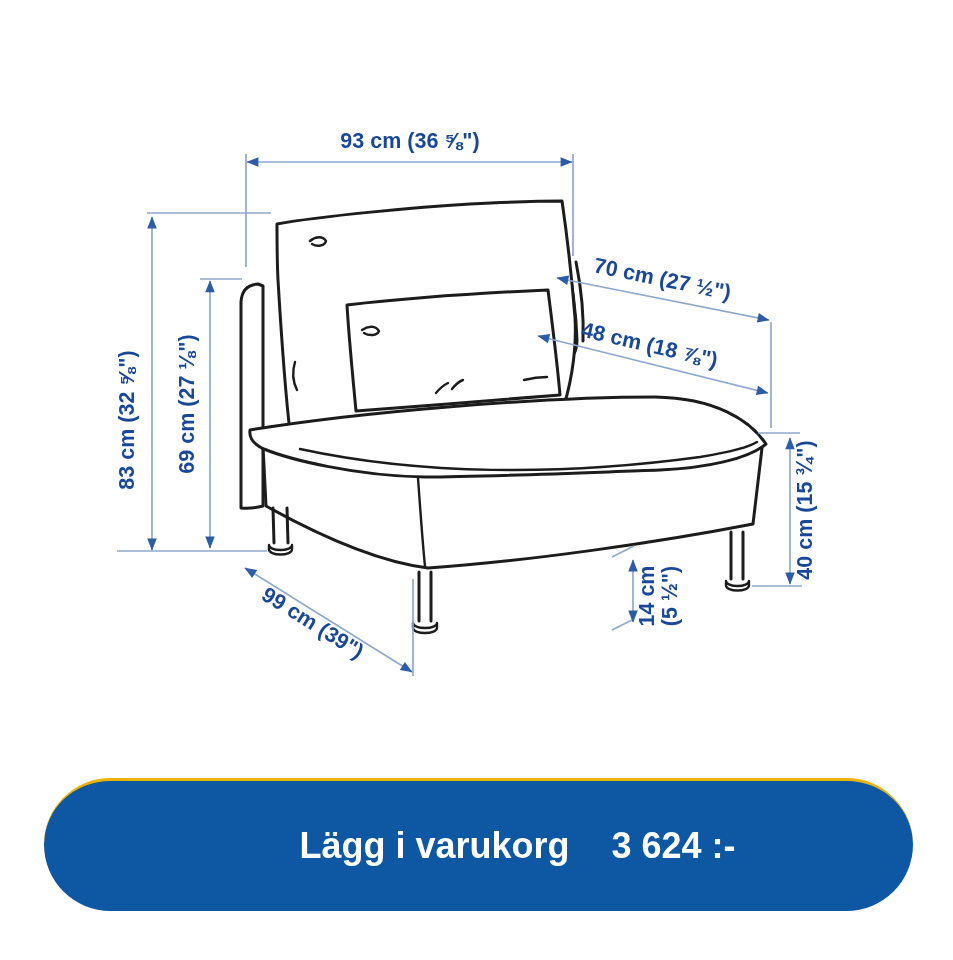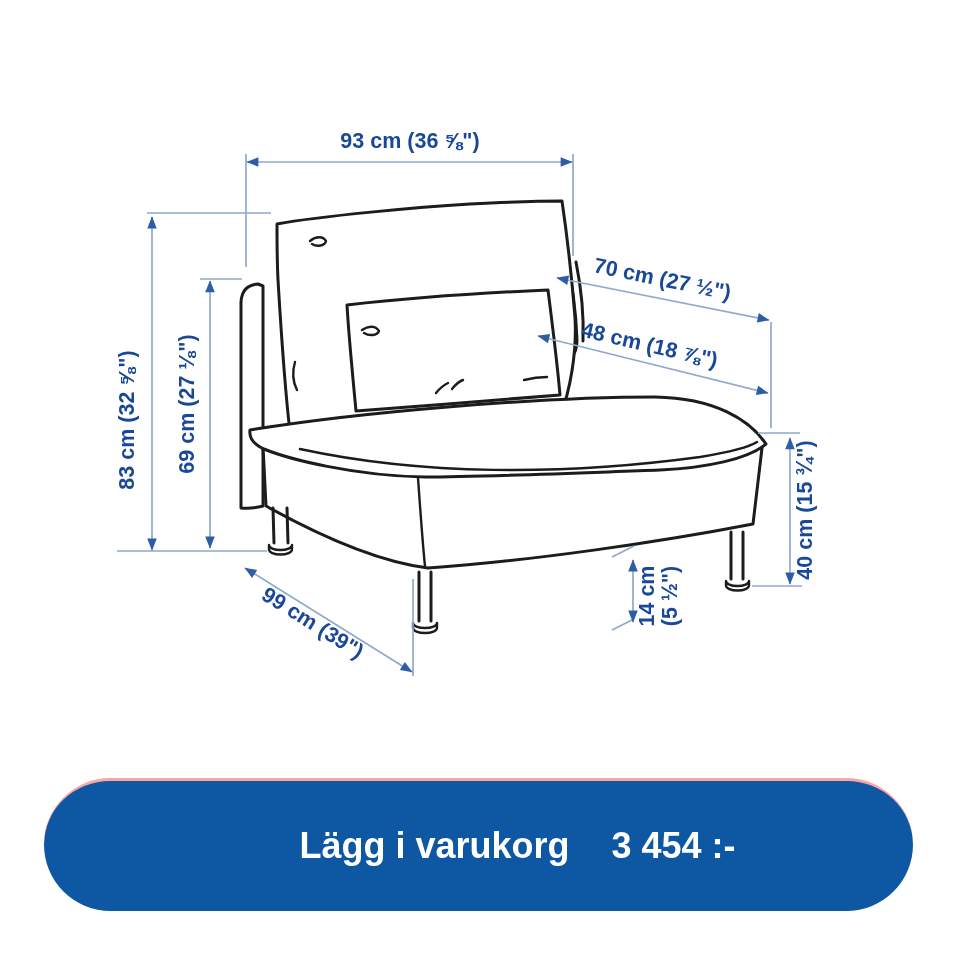"Lägg i varukorg" .cart-btn { border-top: 3px solid #fca5a5 -> 3px solid #eab308 }
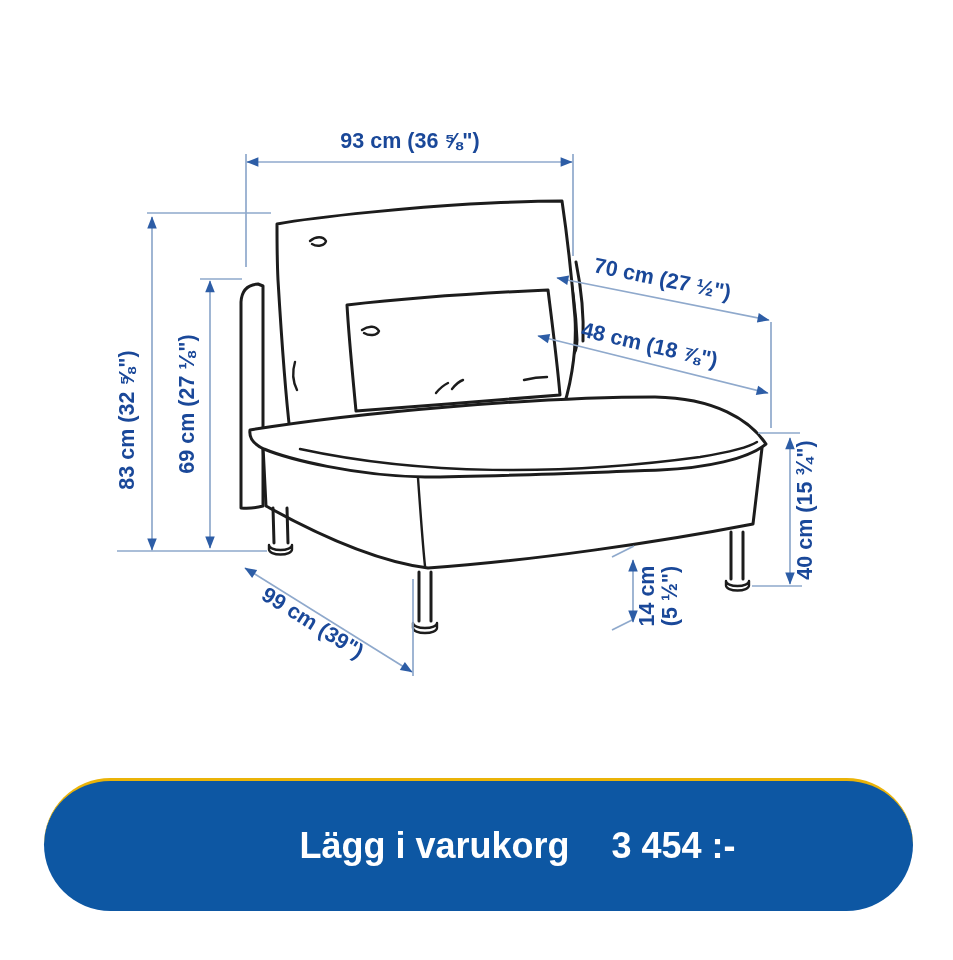"3 454 :-" span { text: 3 454 -> 3 624 }
